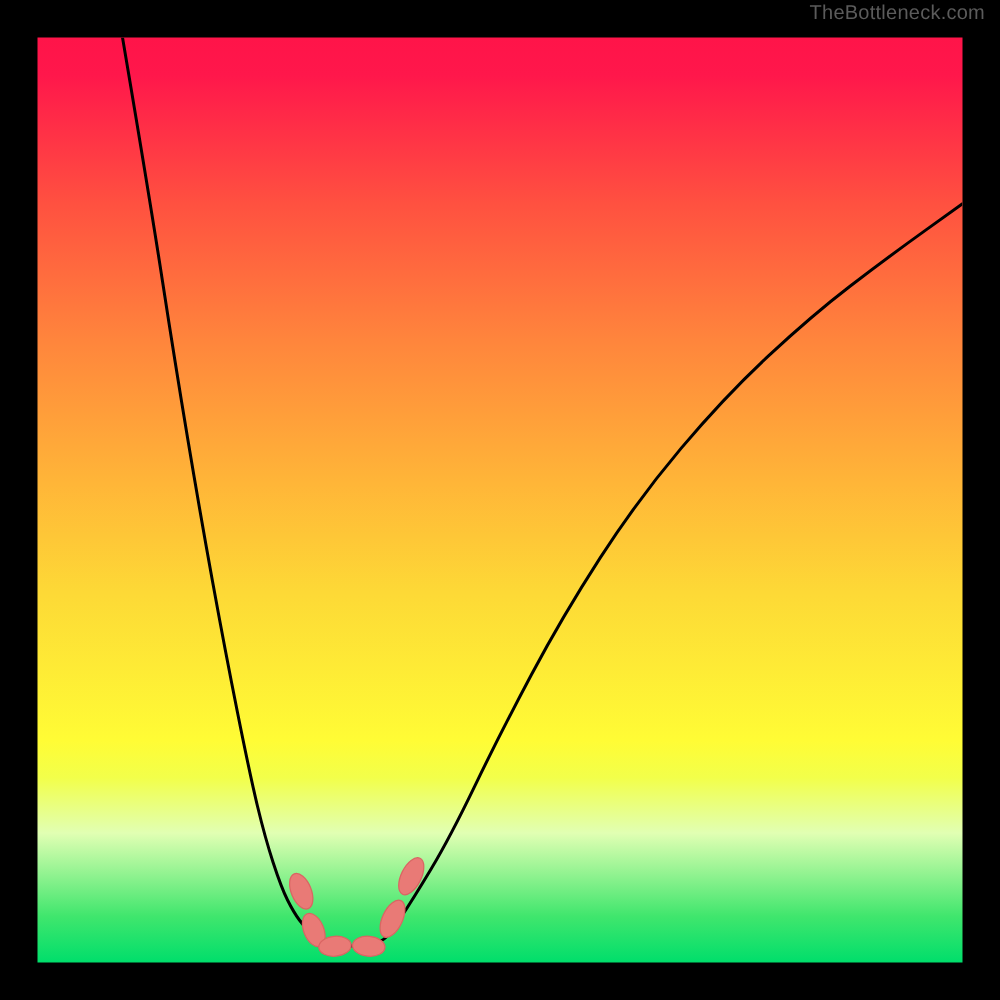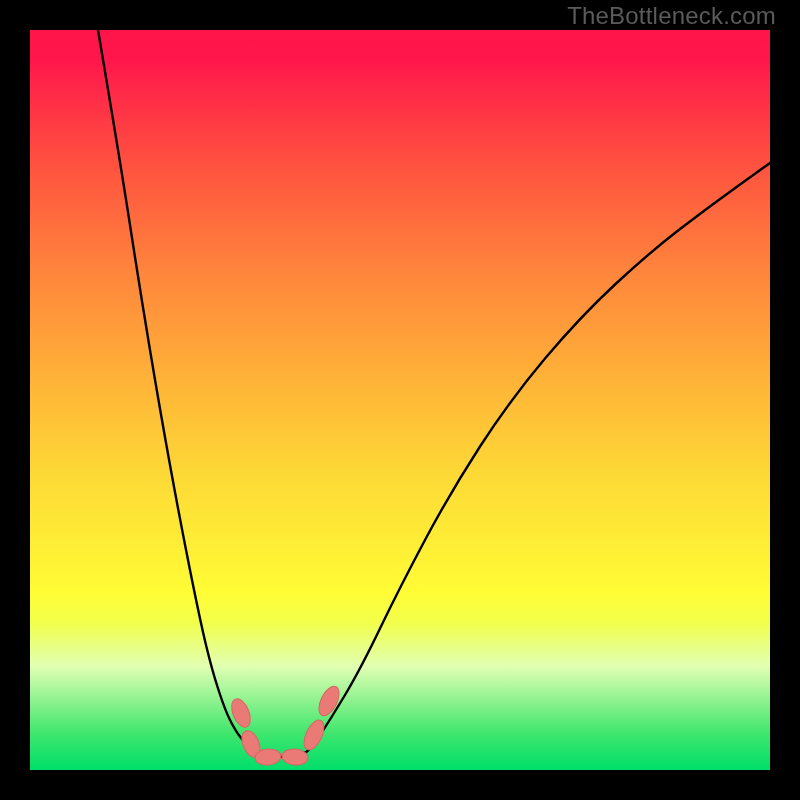"TheBottleneck.com" .watermark { font-size: 24px -> 16px; right: 24px -> 12px }
